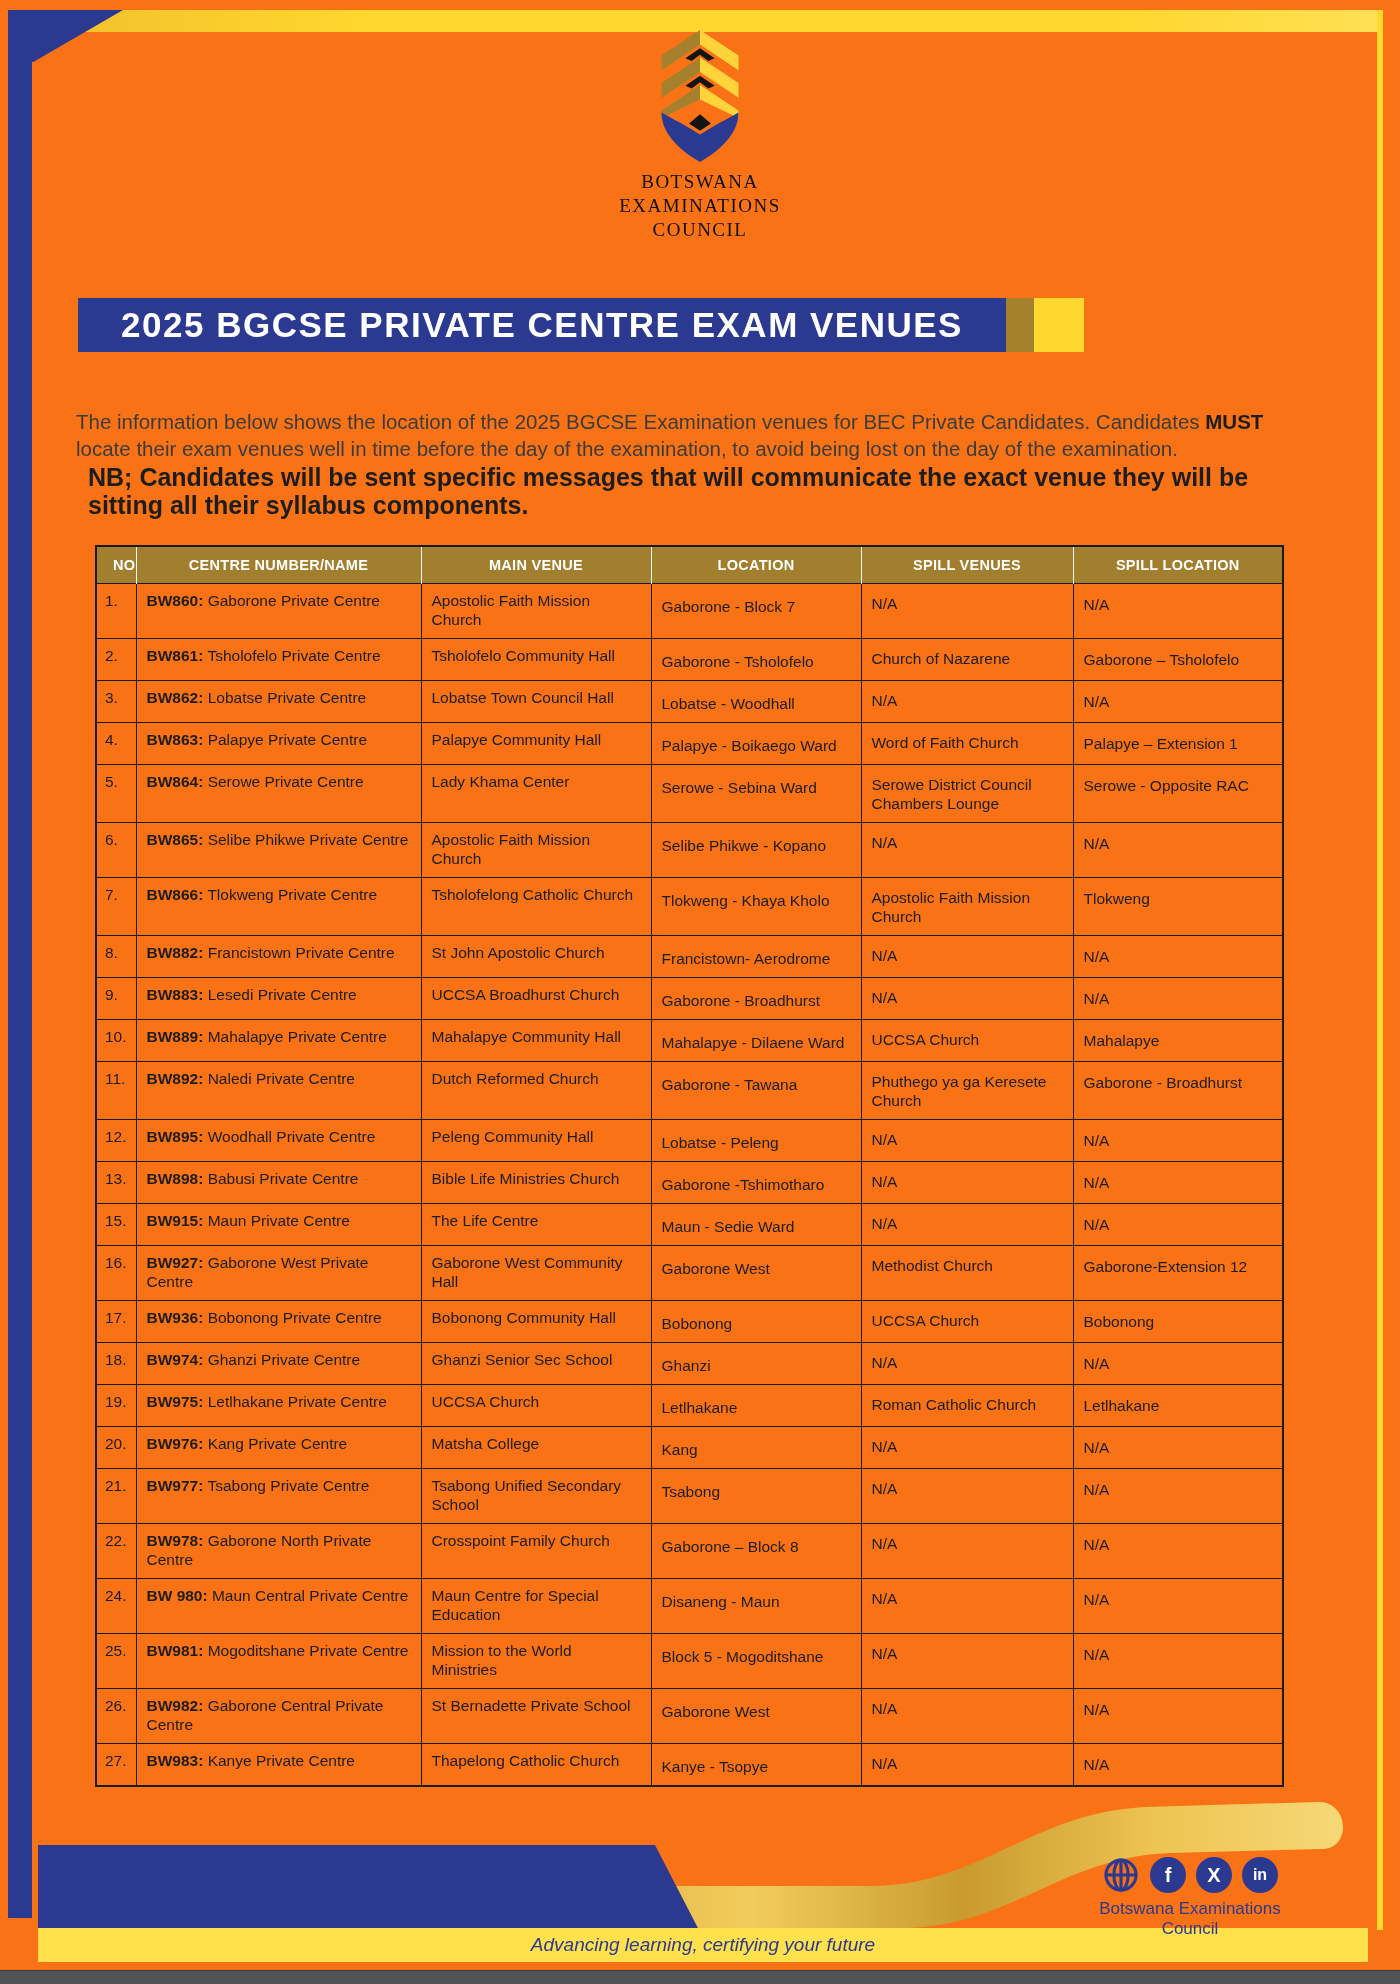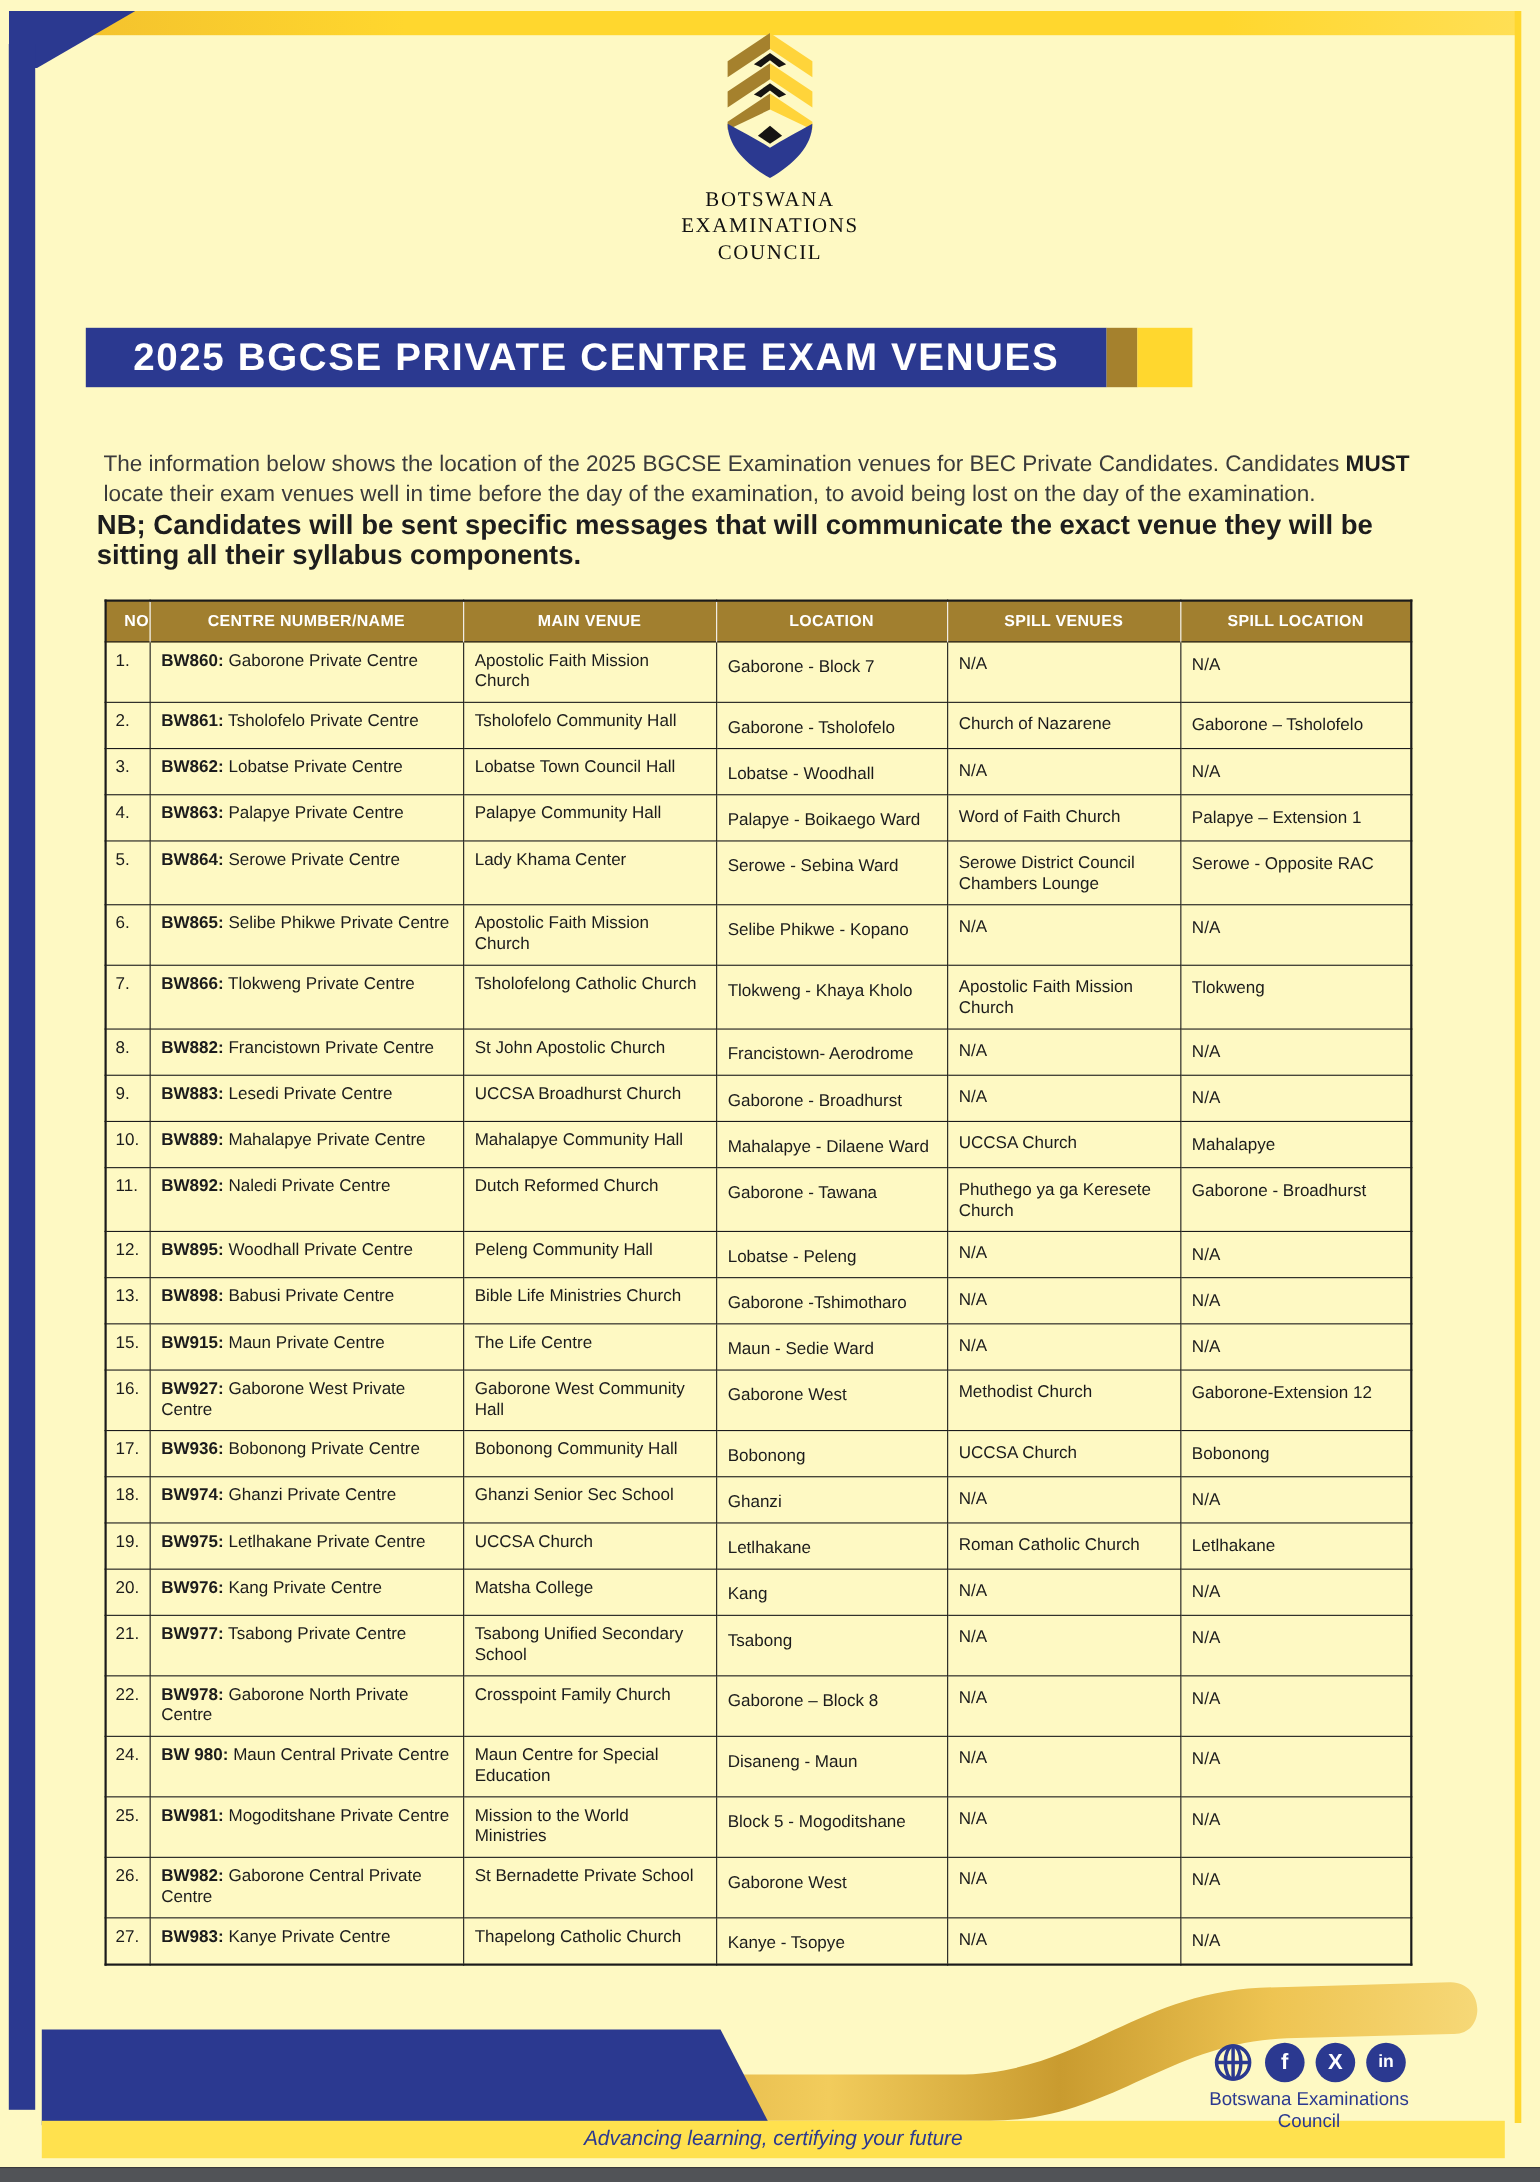"BOTSWANA" .page { background: #fef9c3 -> #f97316 }
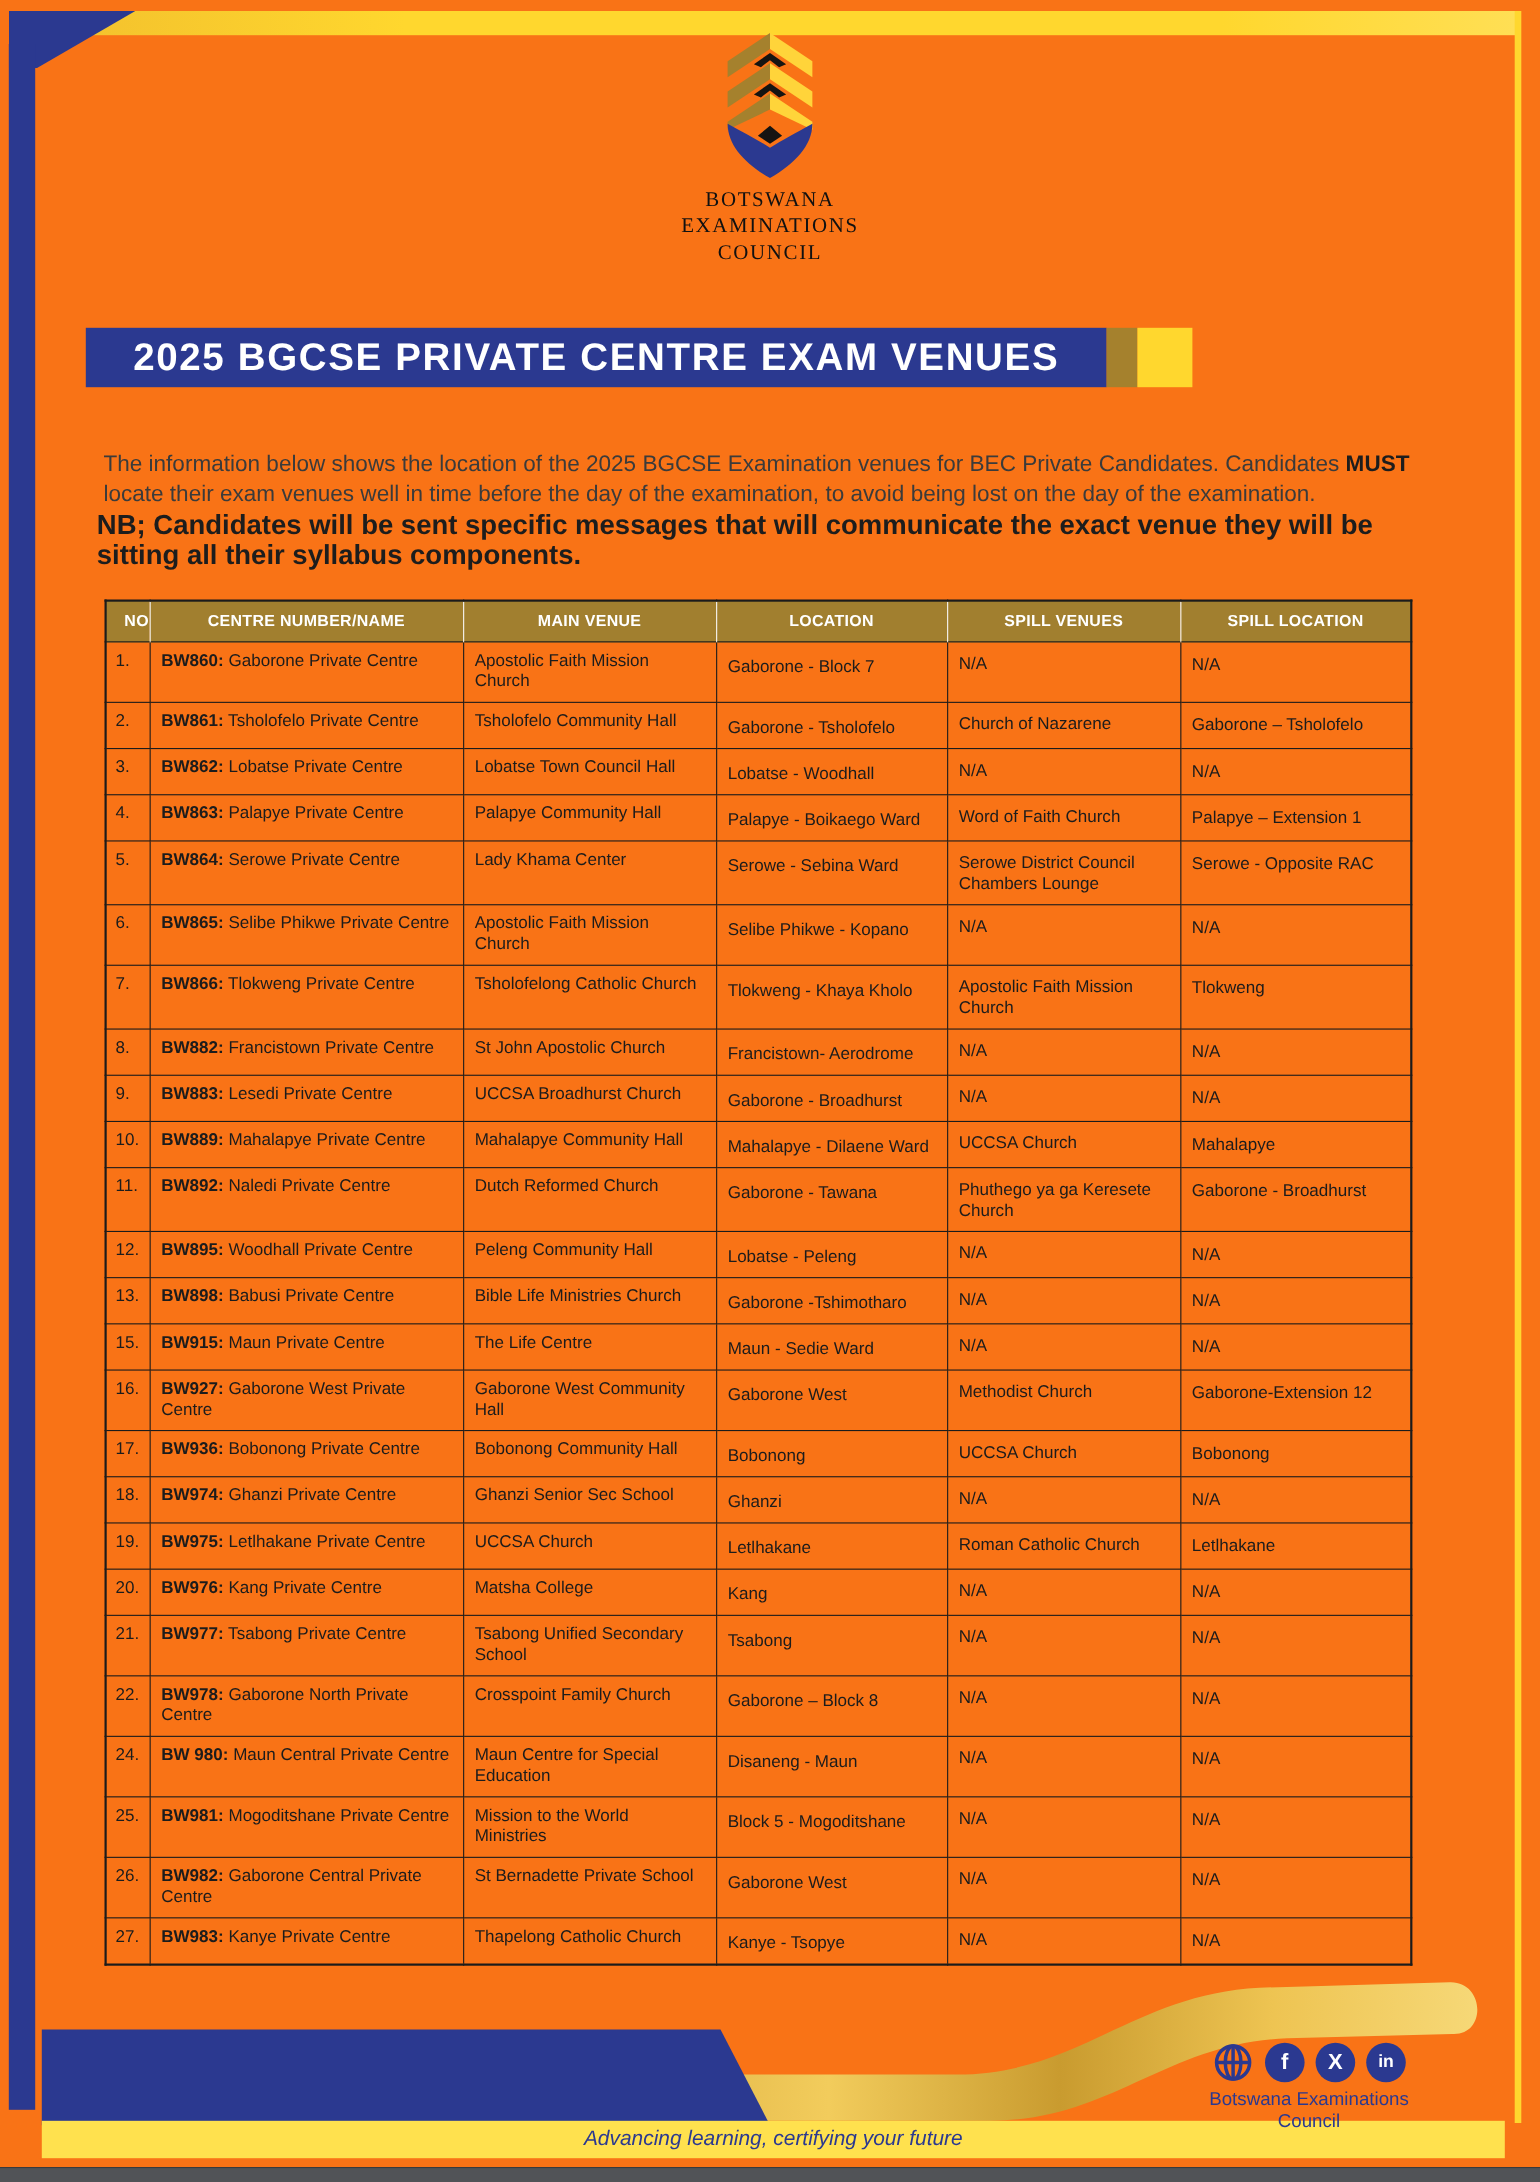"The information below shows the" .intro { left: 94px -> 76px }
